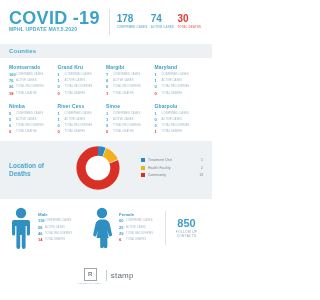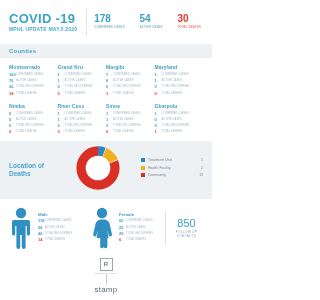"COVID -19" .brand-title { font-size: 13px -> 18px }
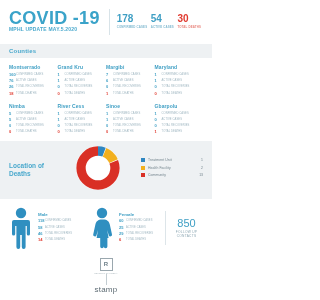"54" div.stat-num { text: 54 -> 74 }
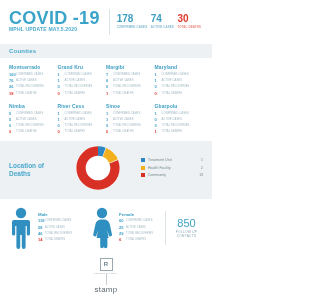"850" .fu-num { font-weight: normal -> bold }
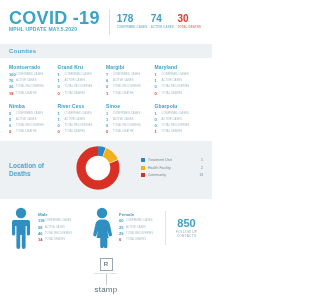"stamp" .logo-box { flex-direction: column -> none }
